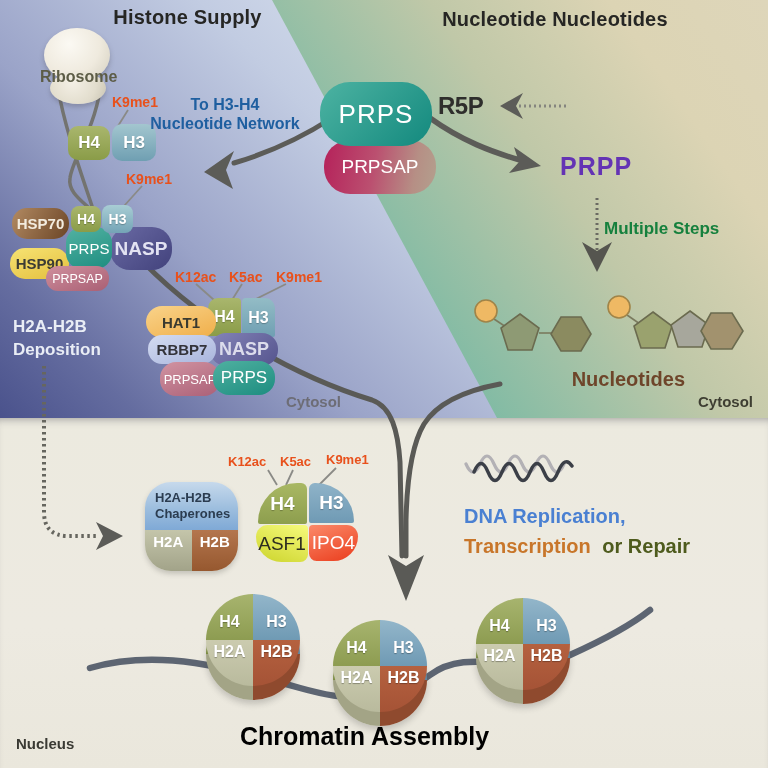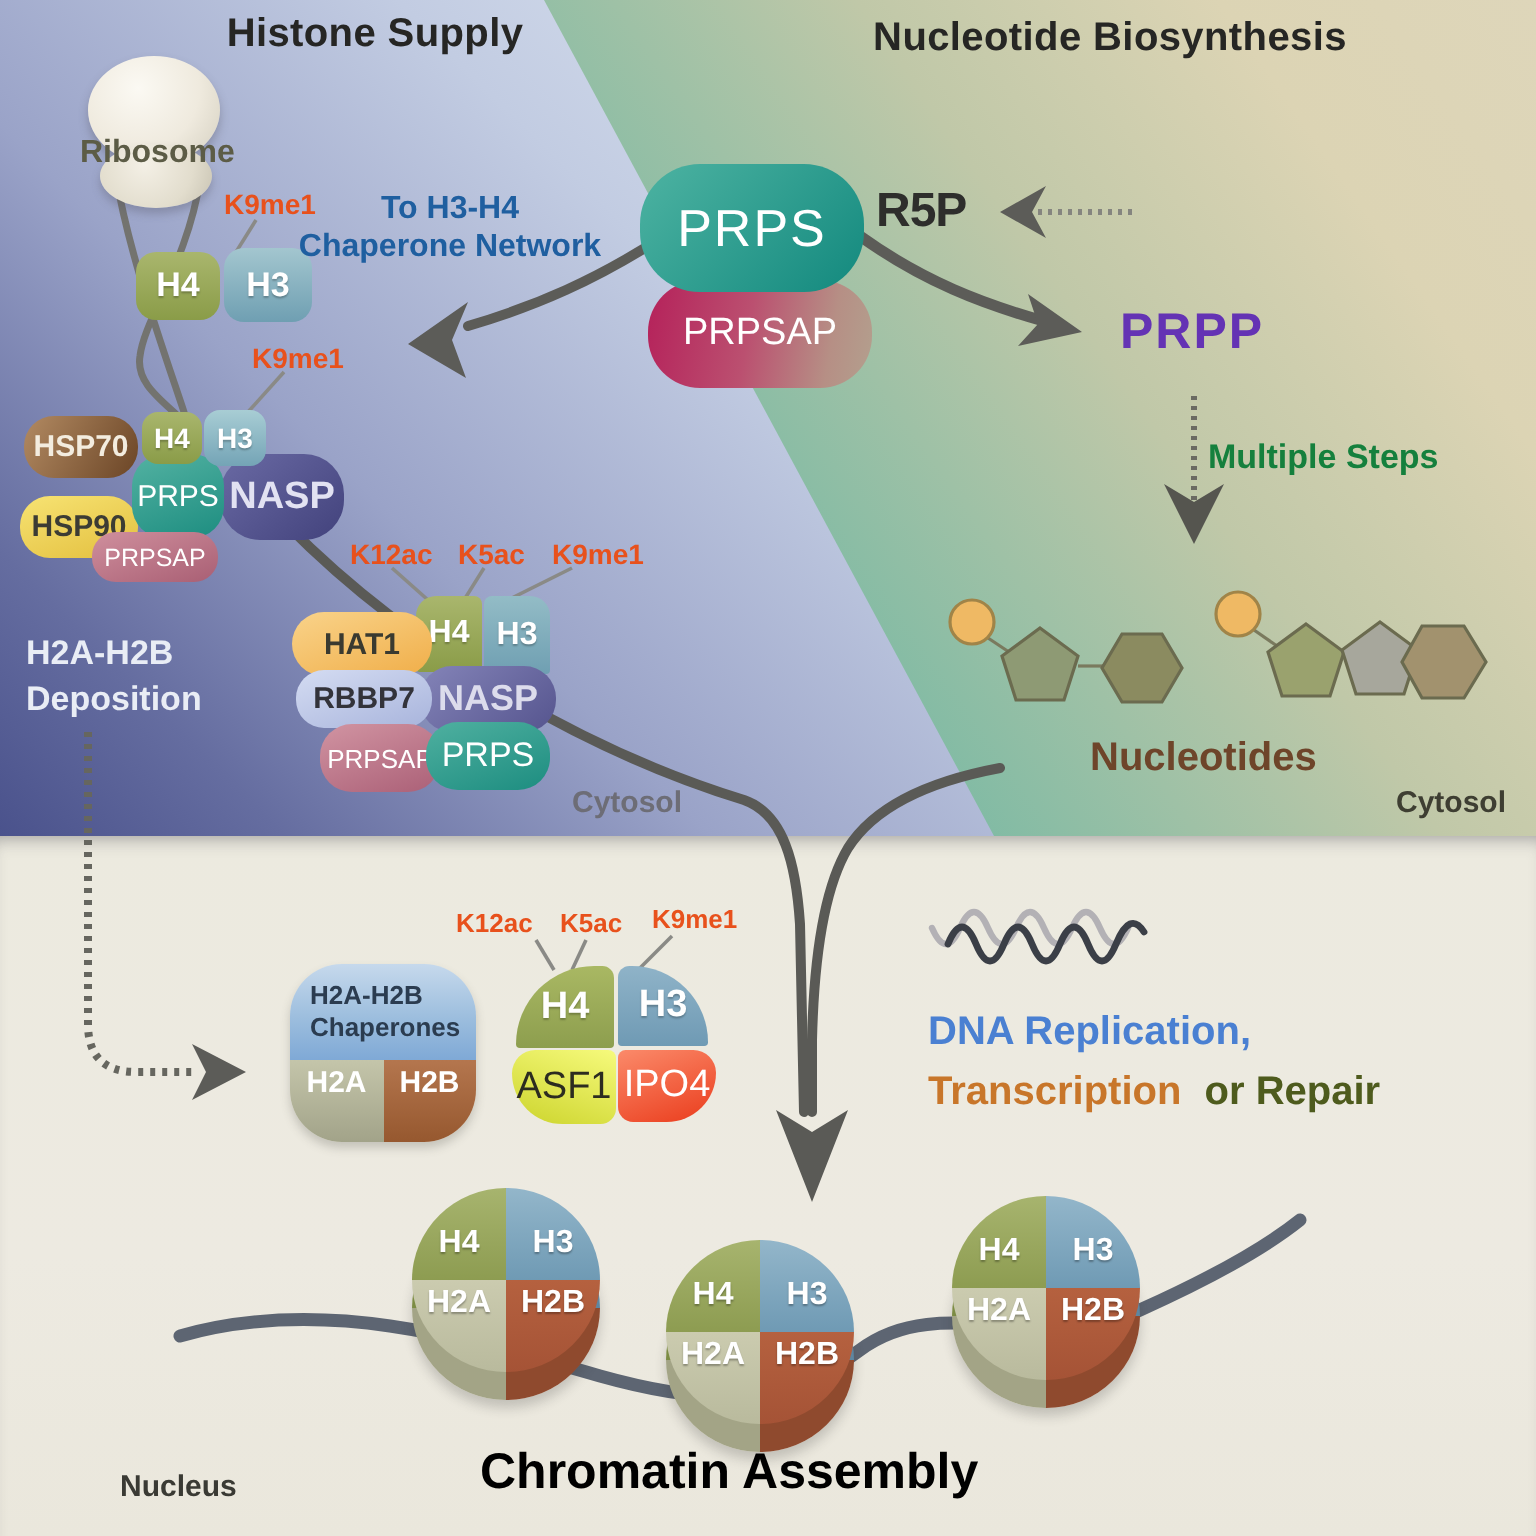"Nucleotide Biosynthesis" div.abs { text: Biosynthesis -> Nucleotides }
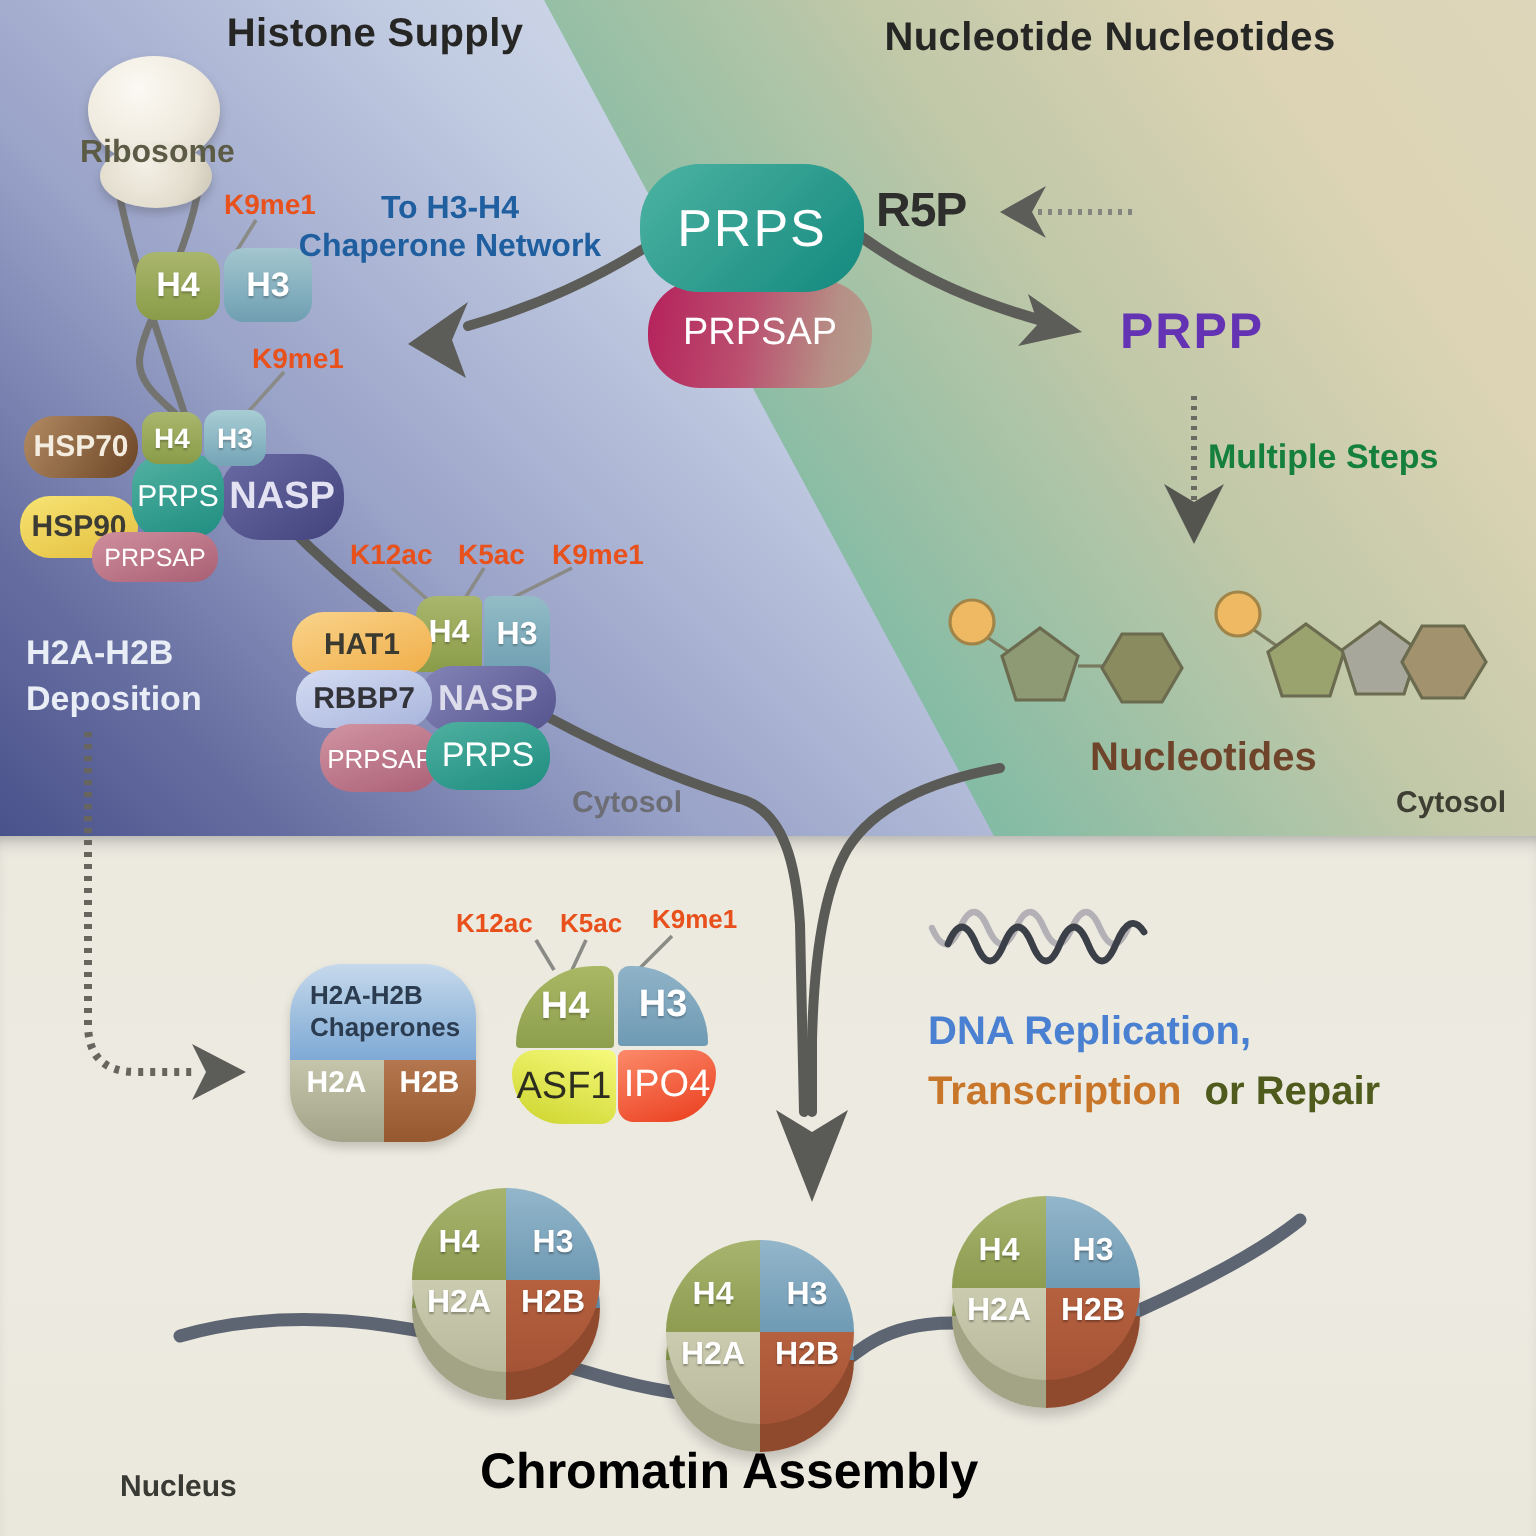"Chaperone Network" div { text: Chaperone -> Nucleotide }
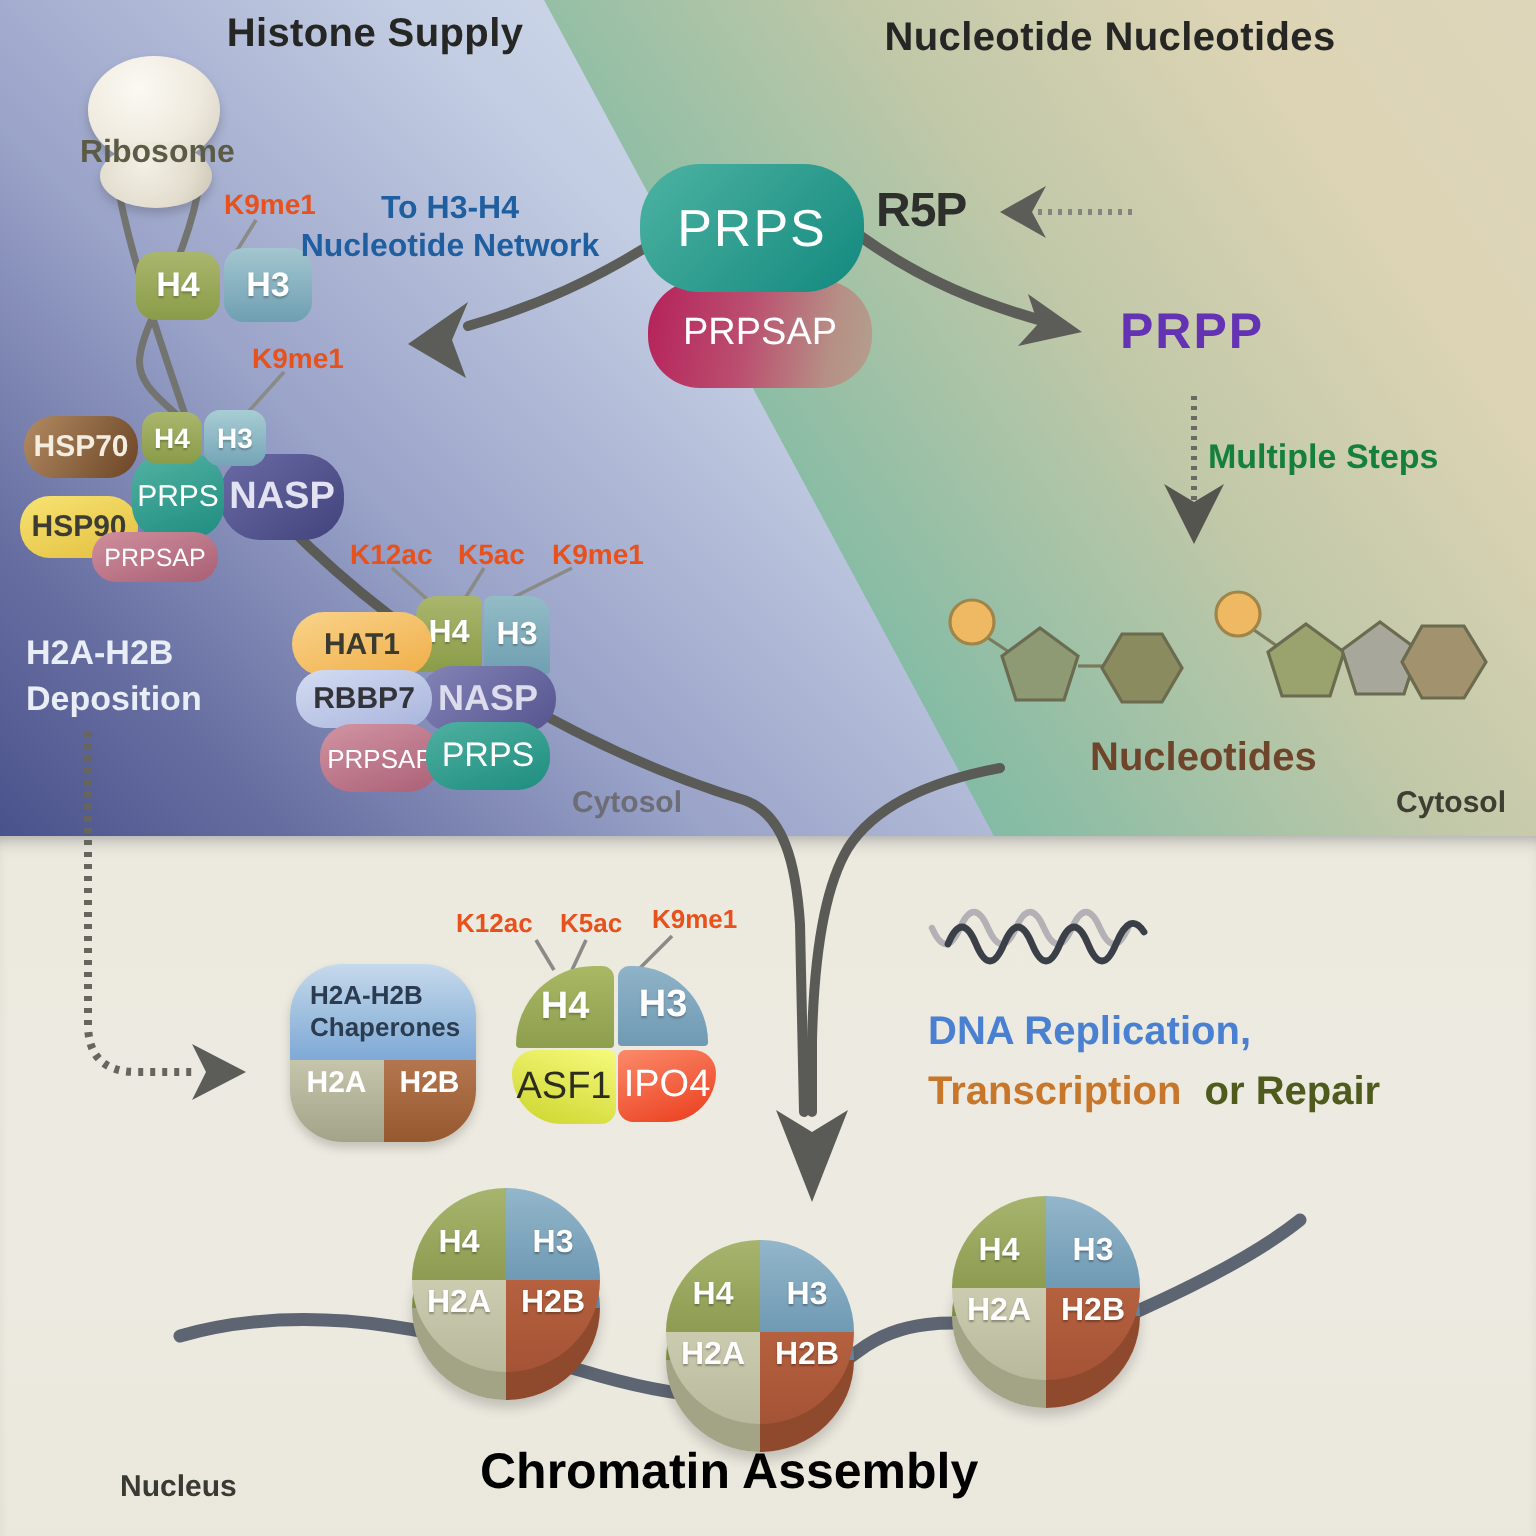"Nucleotides" div.abs { text-align: left -> right }
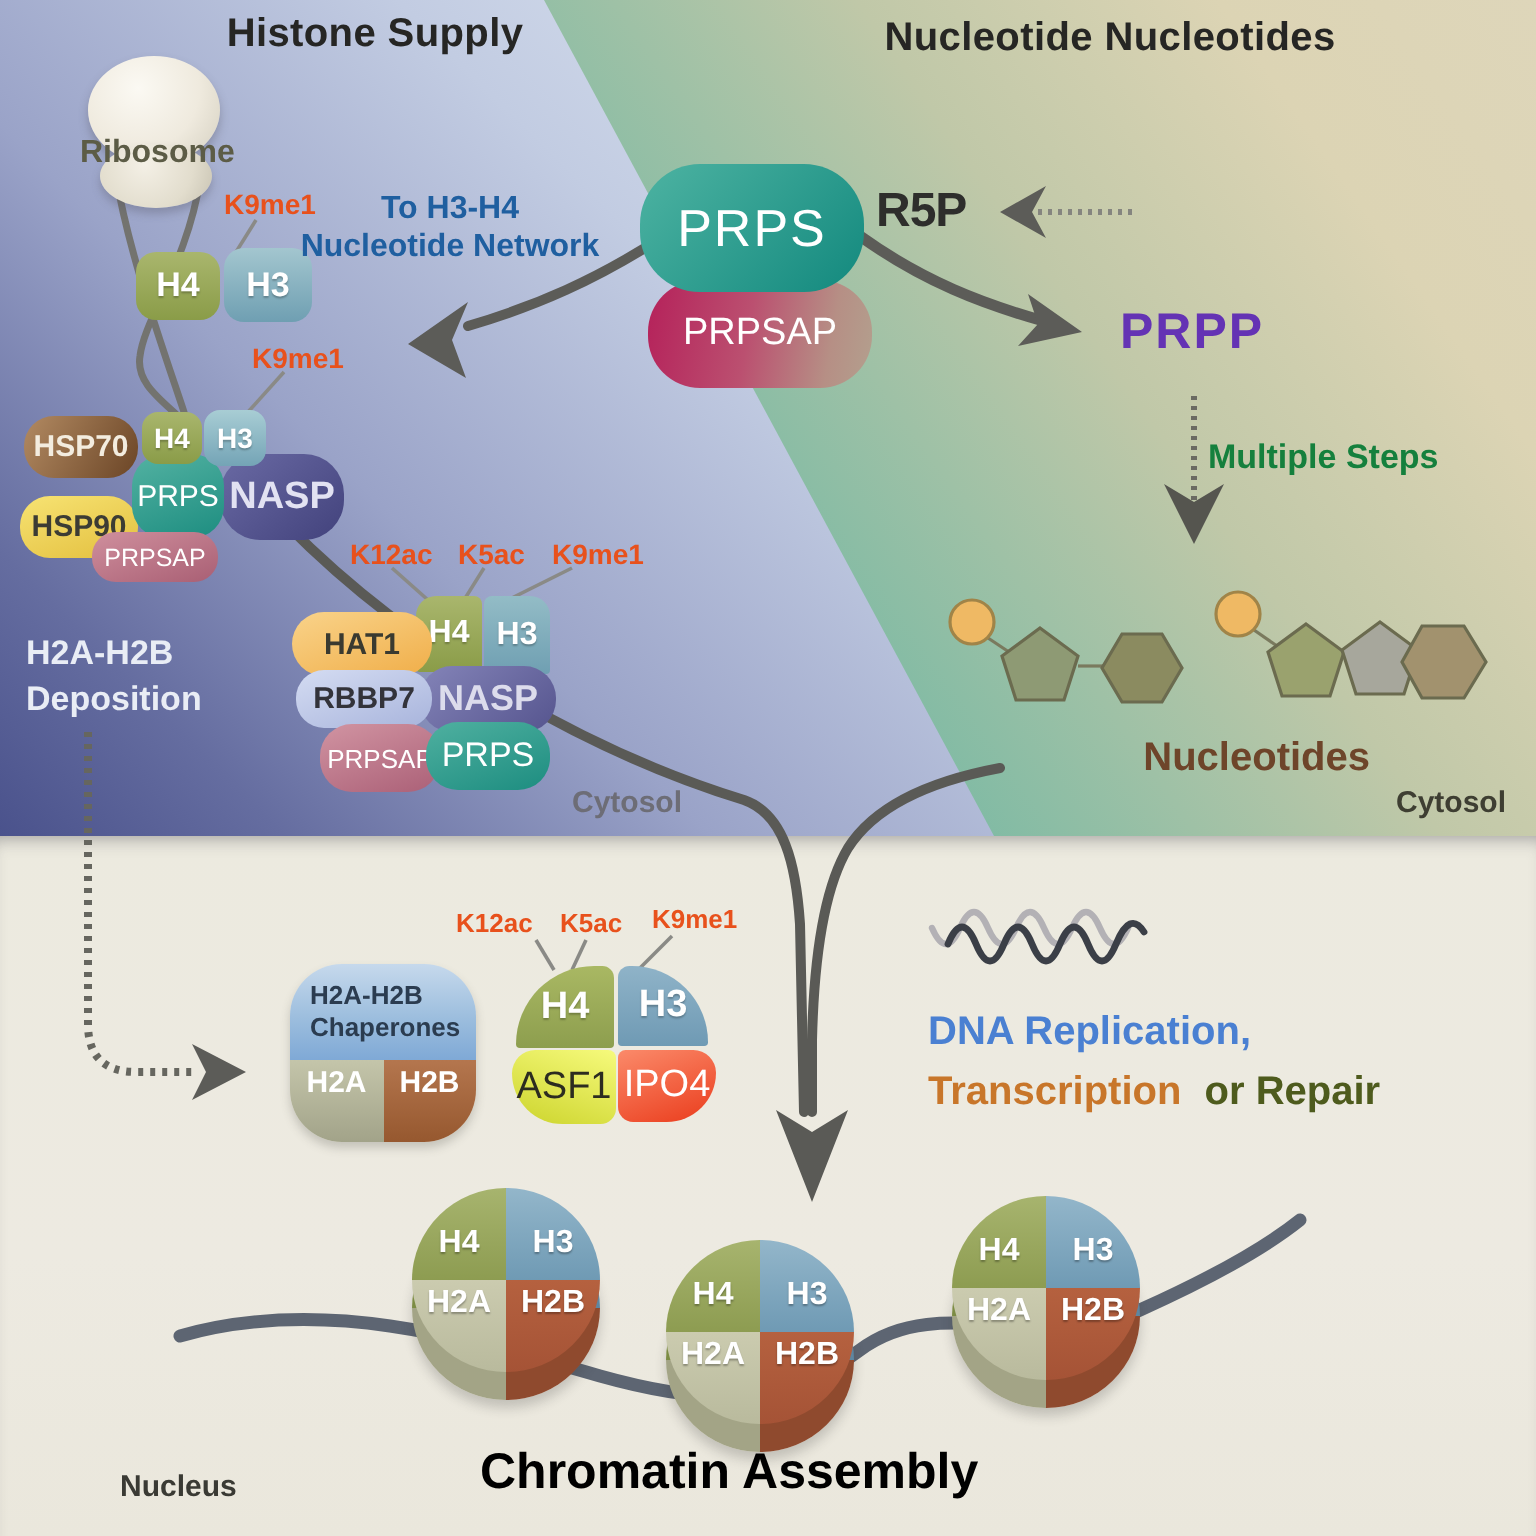"Nucleus" div.abs { margin-left: 44px -> none }
